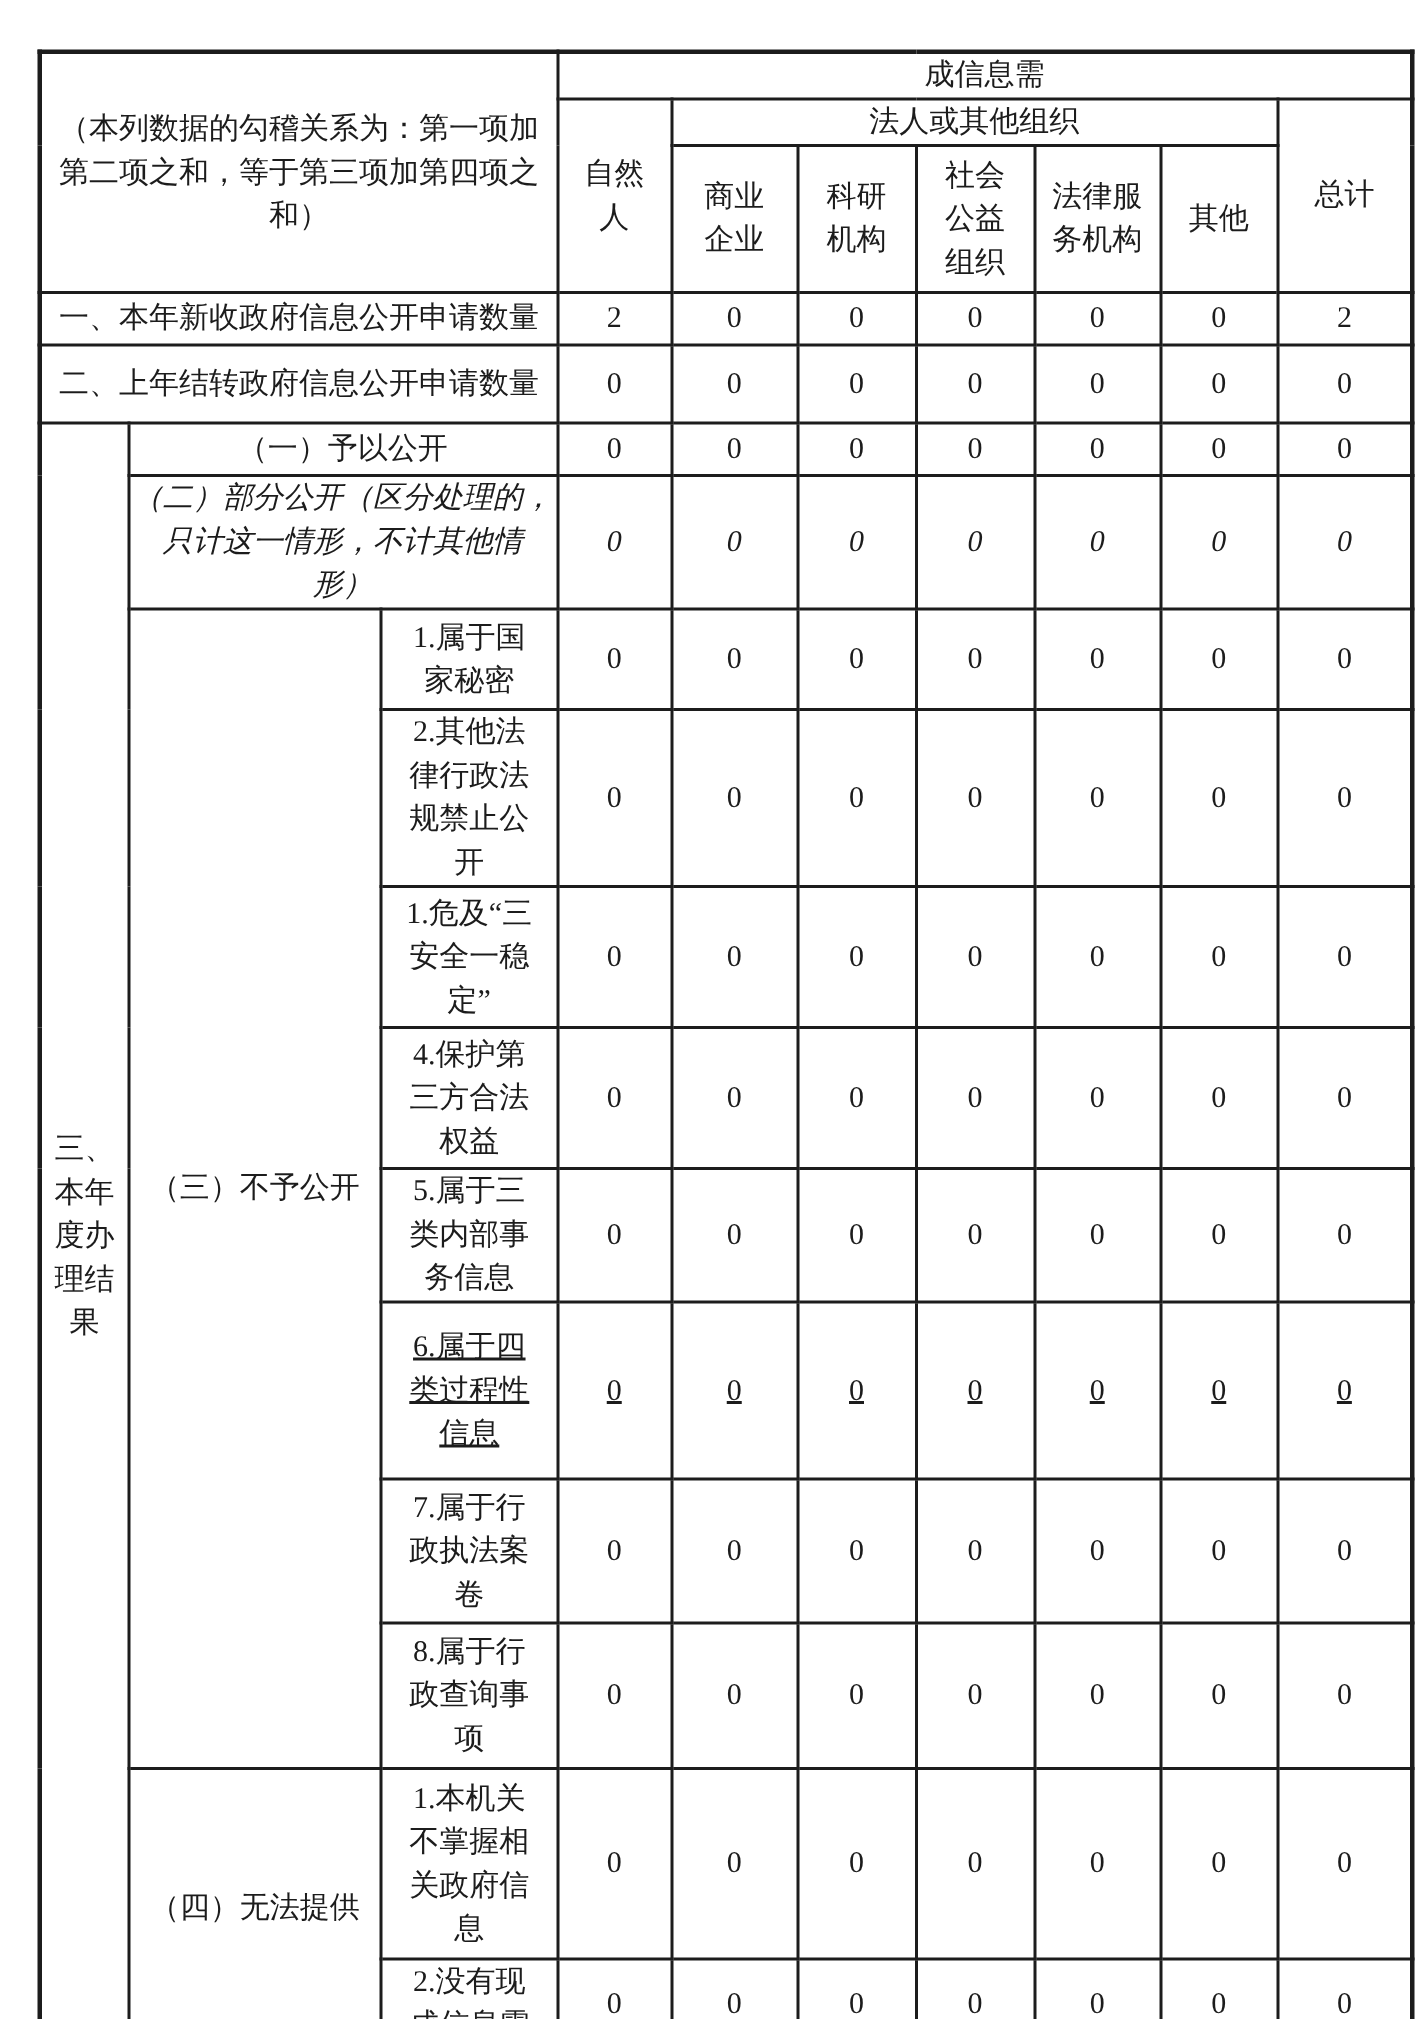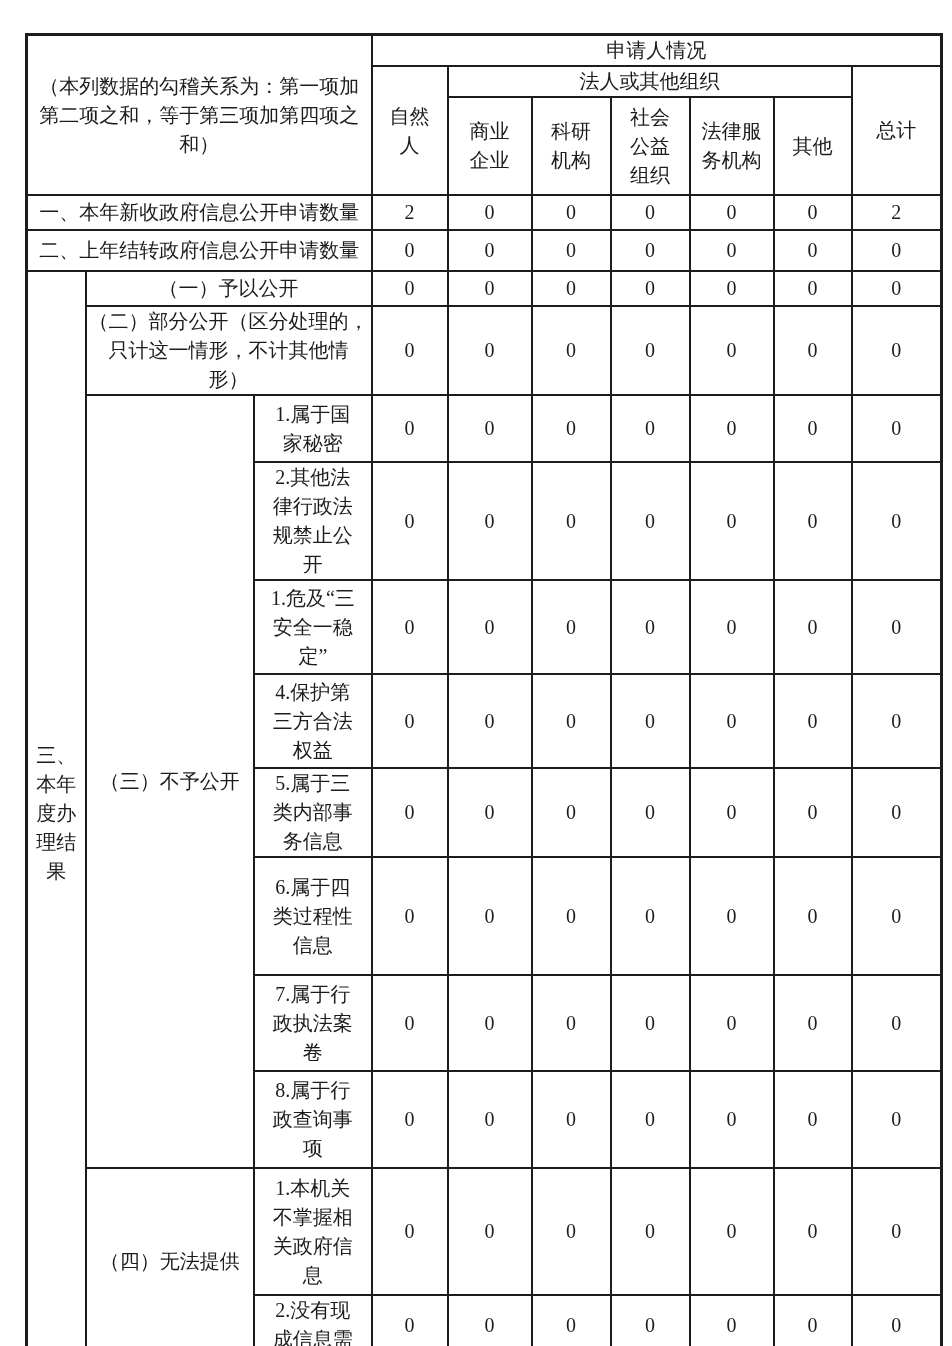"申请人情况" td { text: 申请人情况 -> 成信息需 }
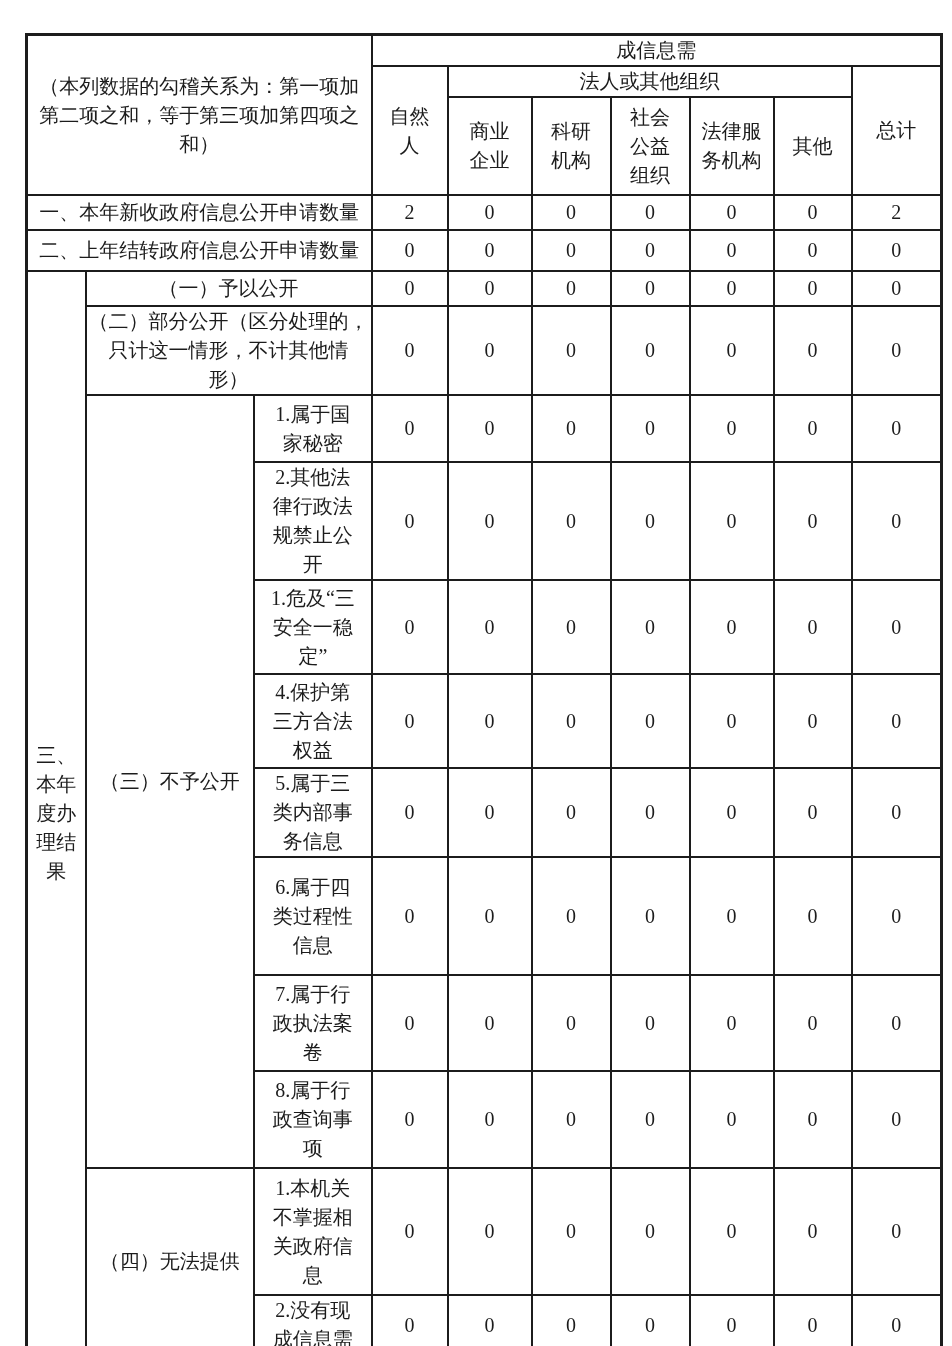"二、上年结转政府信息公开申请数量" tr.r-two { height: 41px -> 52px }
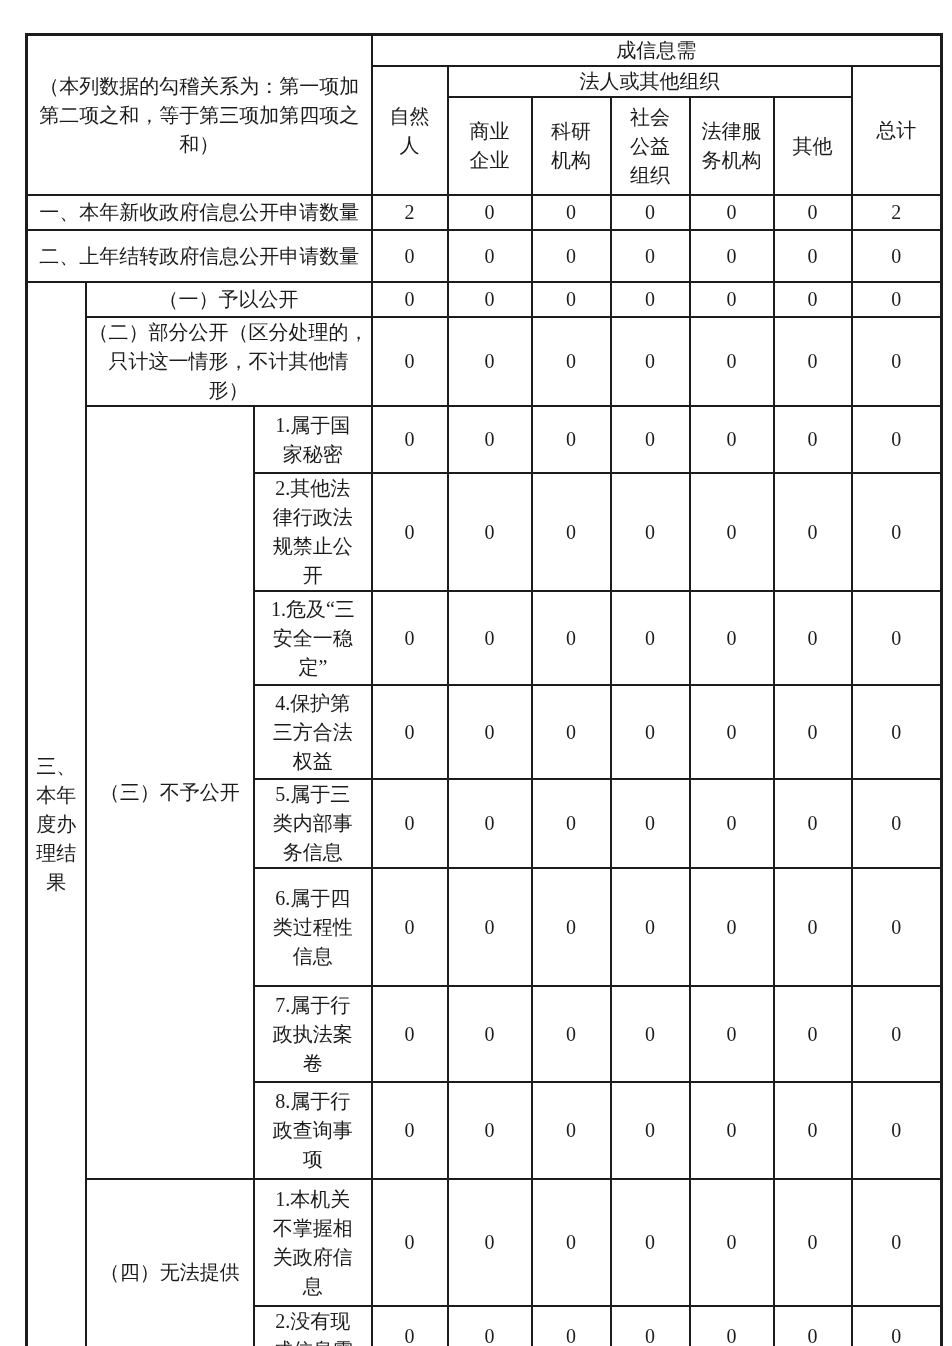"（二）部分公开（区分处理的，" tr.r-g2 { font-style: none -> italic }
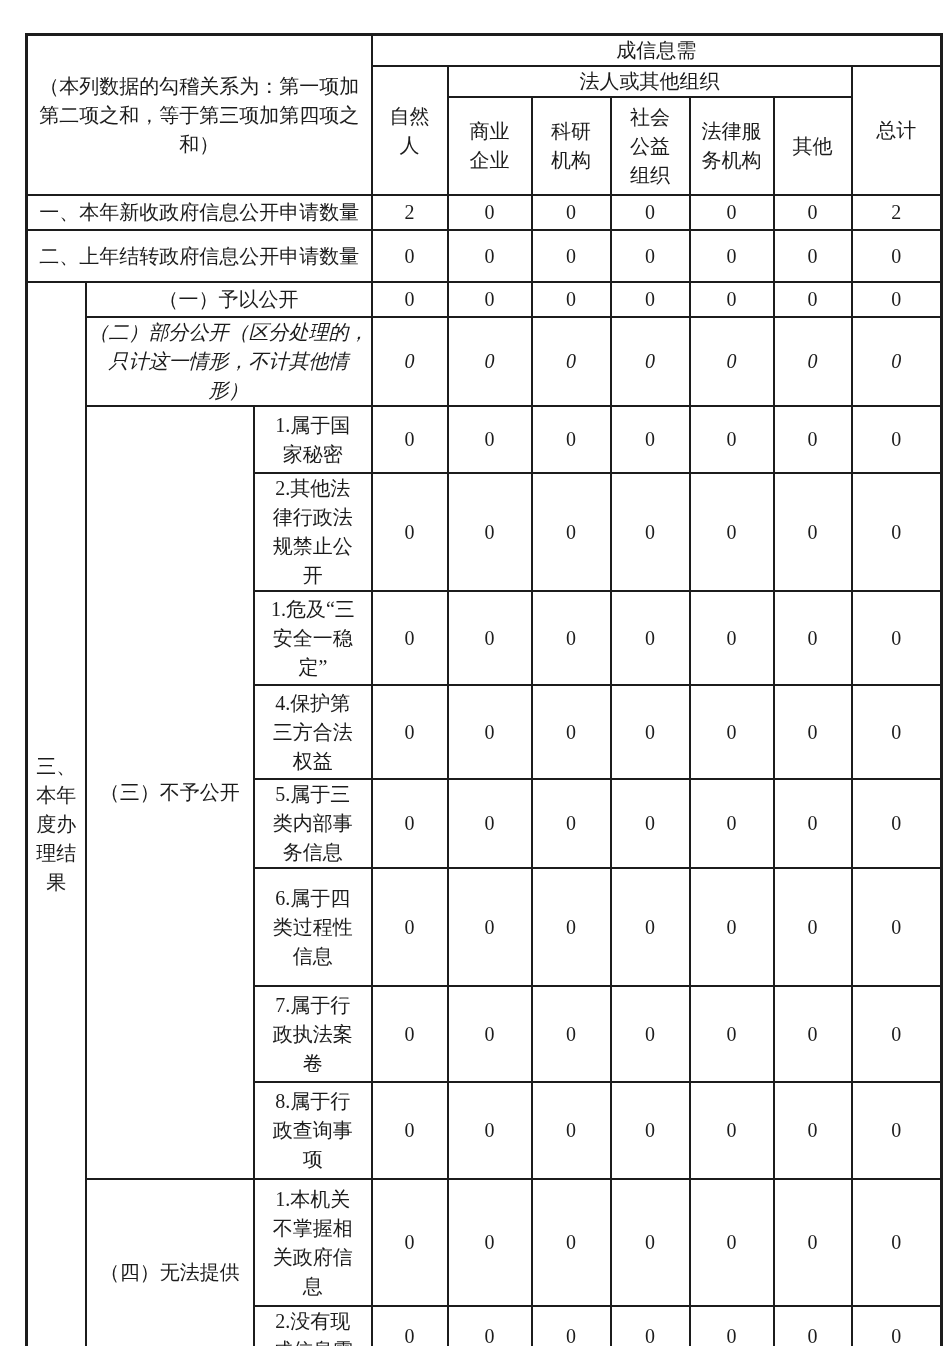"6.属于四" tr.r-d6 { text-decoration: none -> underline }
